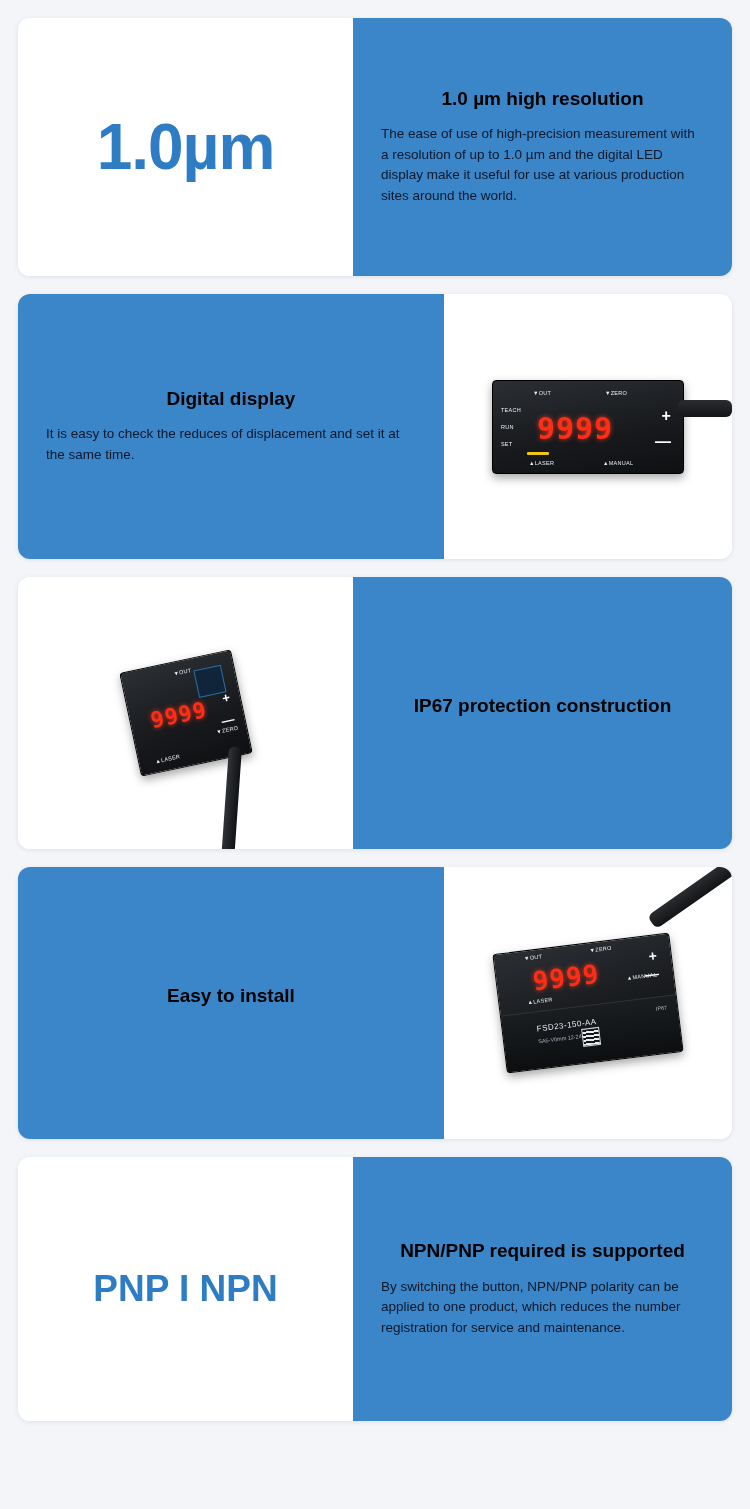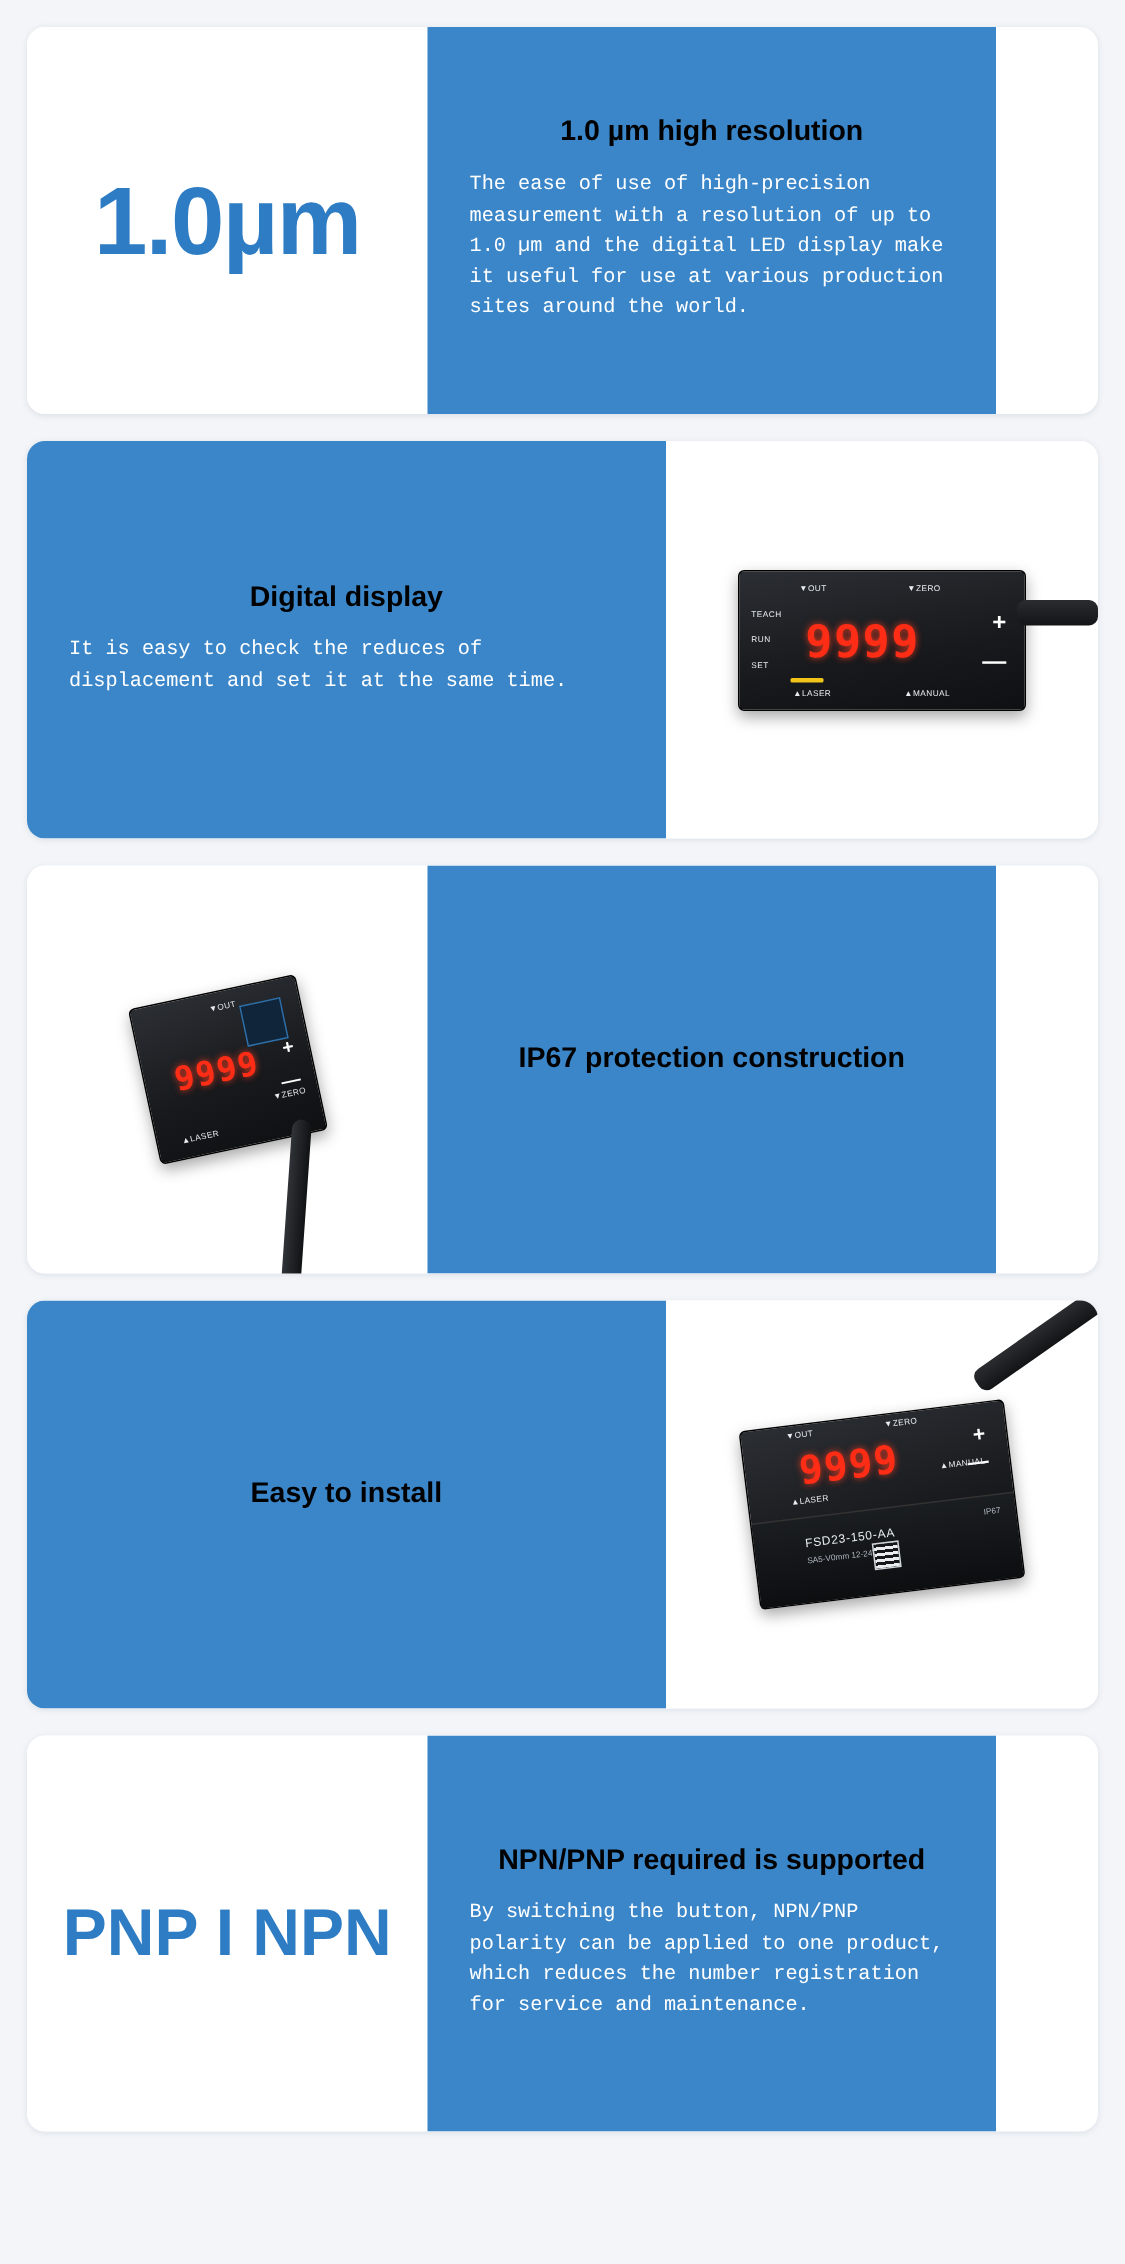"1.0µm" .pane.left-img { width: 267px -> 335px }
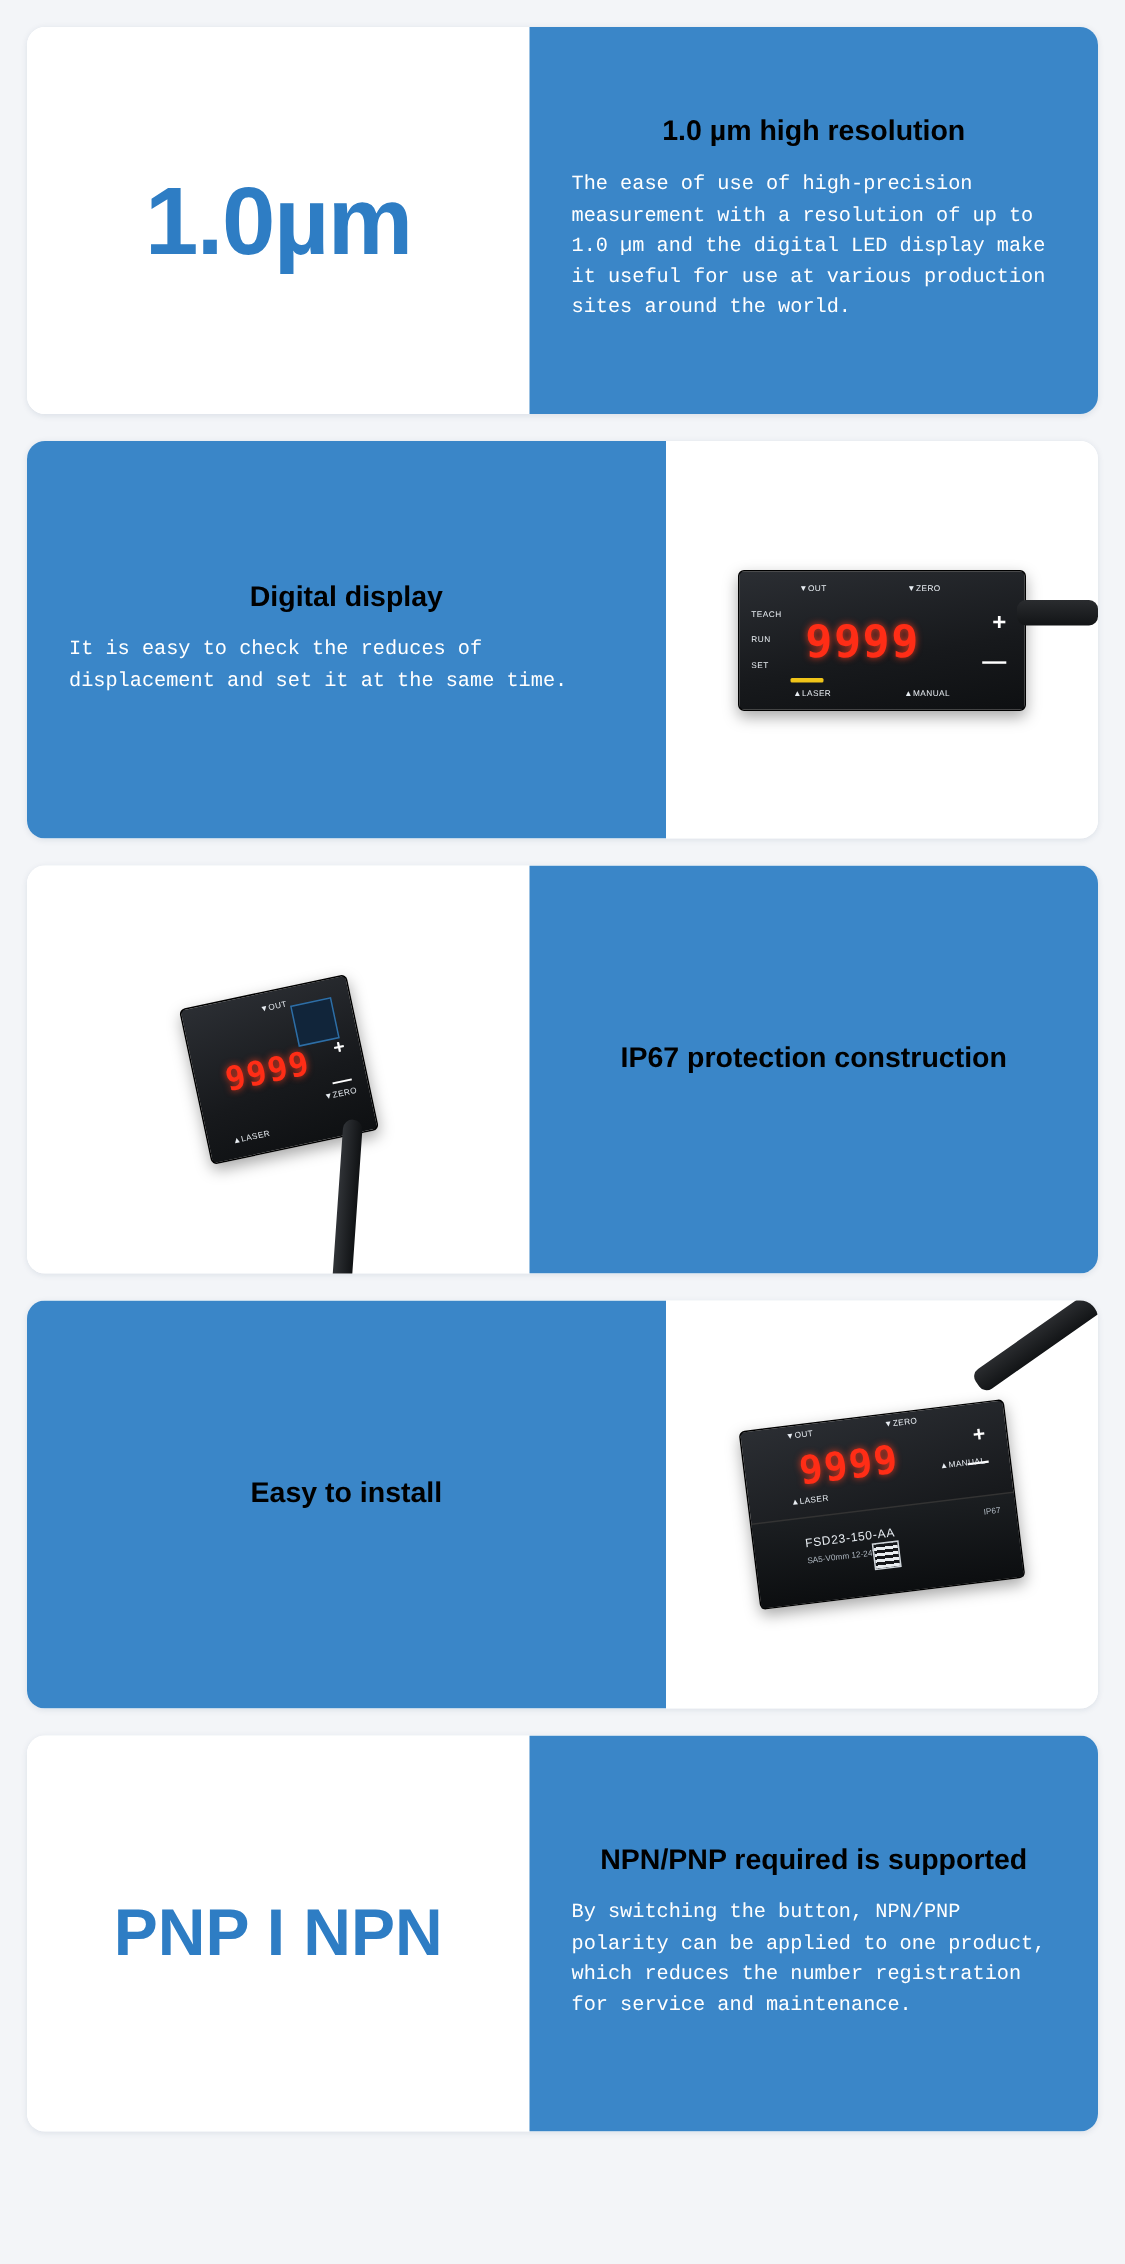"The ease of use of" .body.on-blue { color: #ffffff -> #0f172a; font-family: Liberation Mono, monospace -> none }
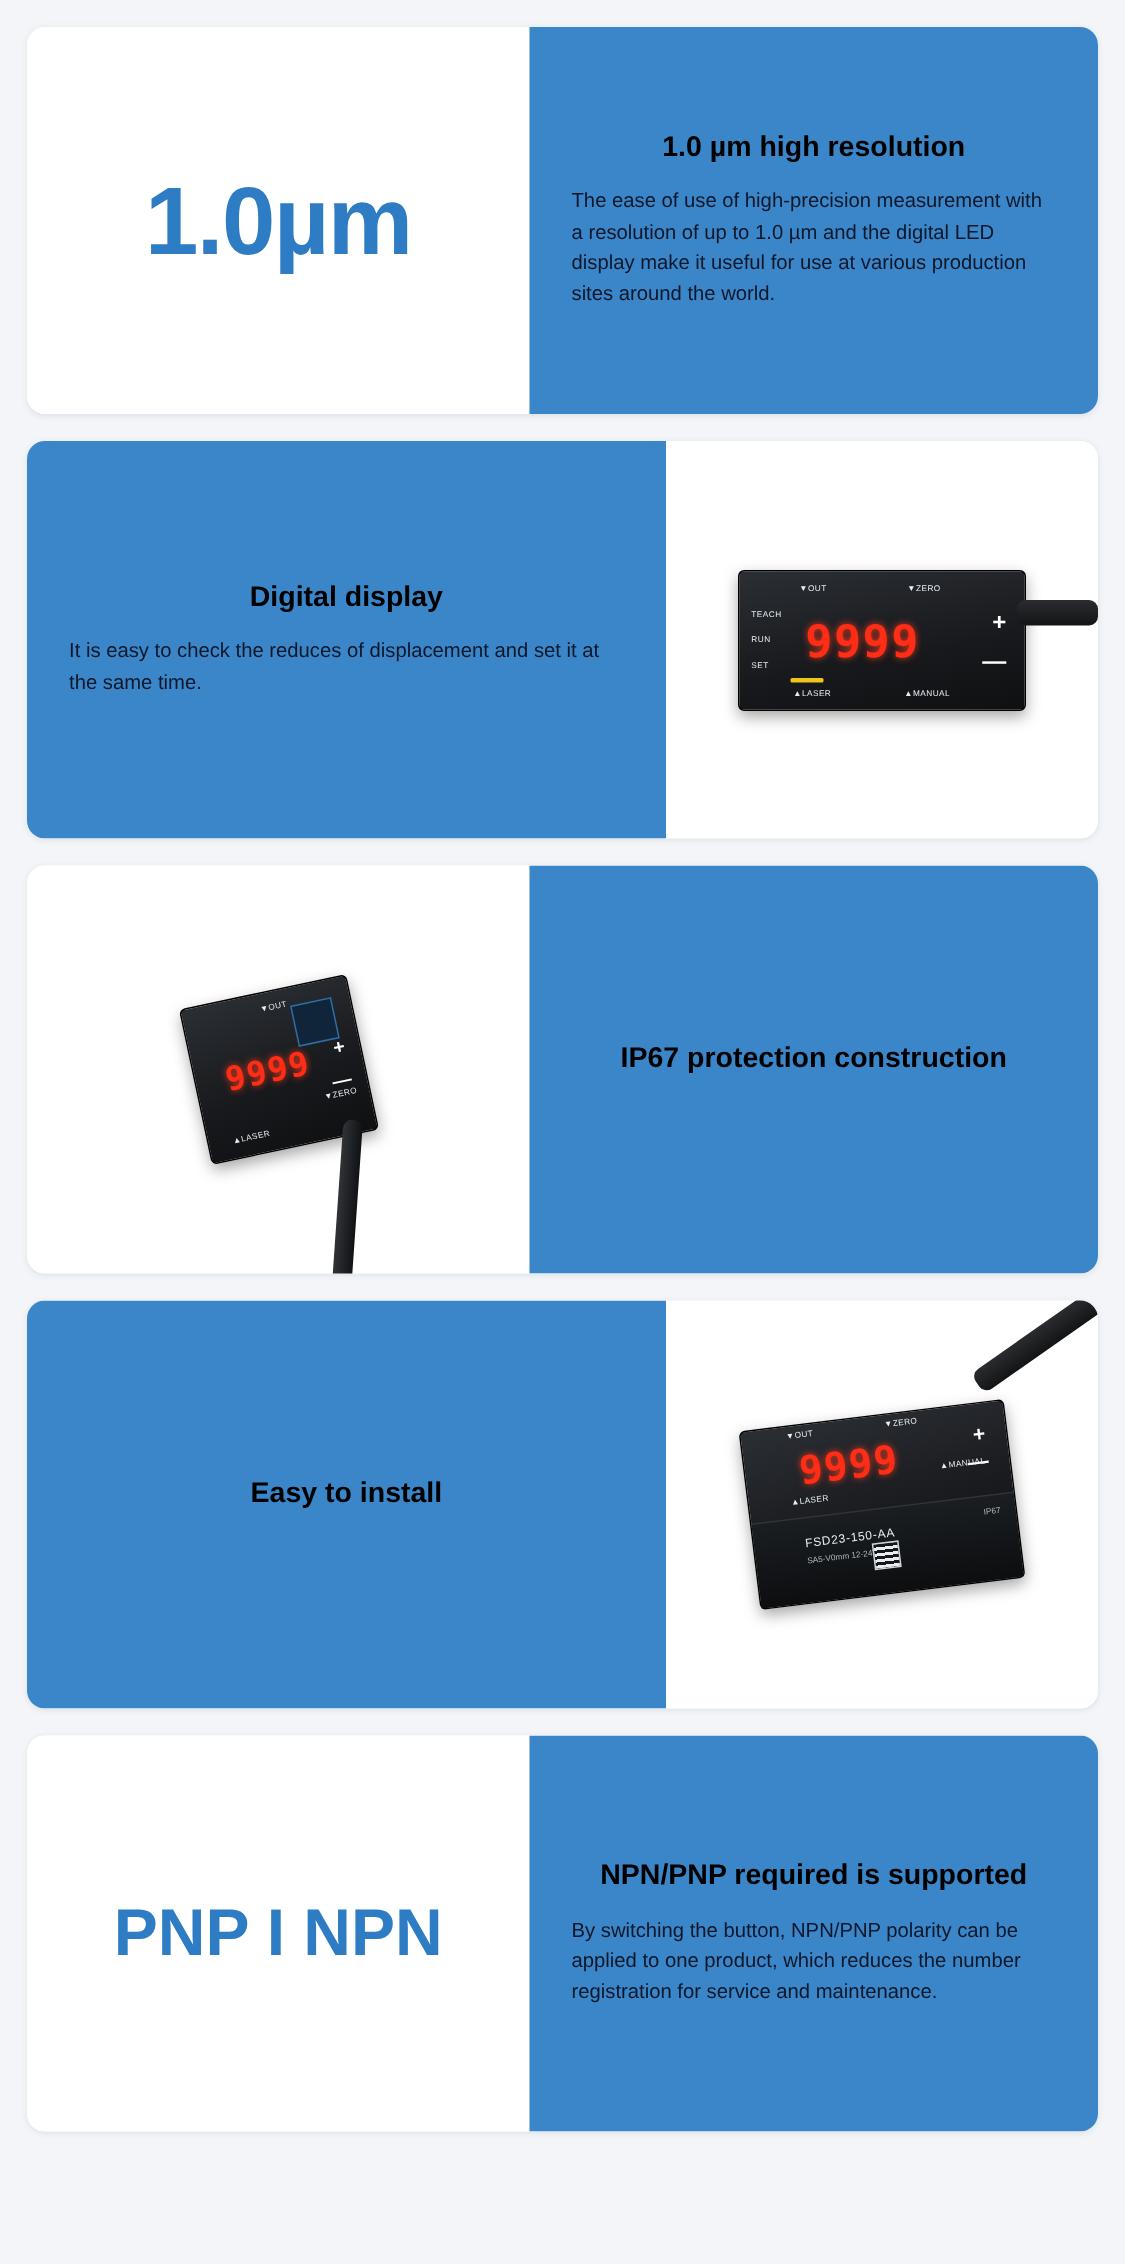"PNP I NPN" .bigtext.pnp { font-size: 44px -> 37px }
